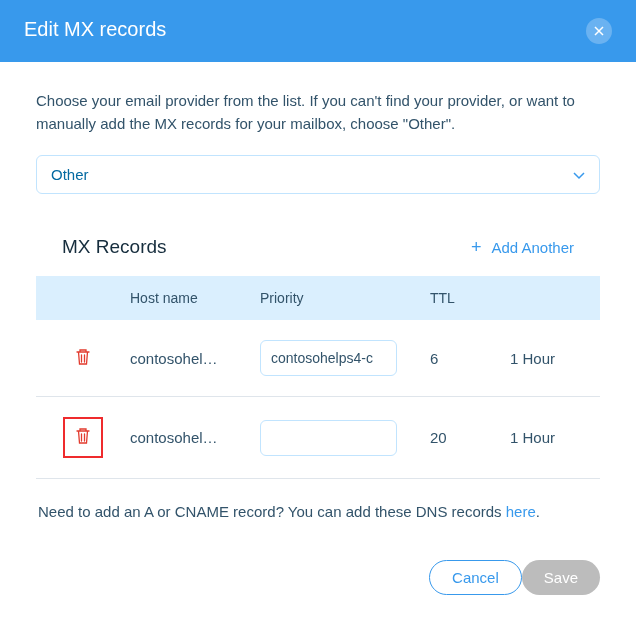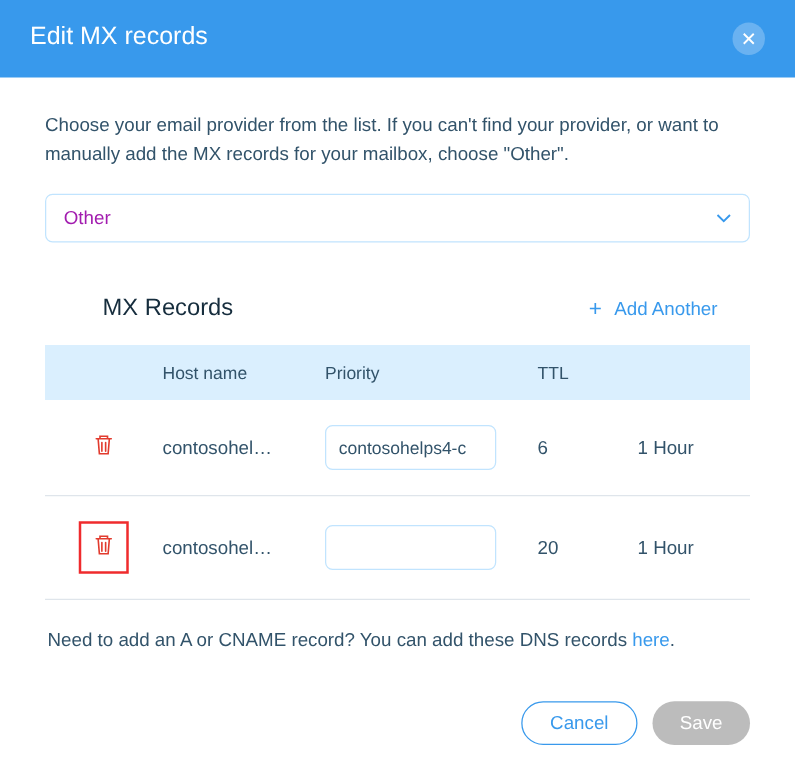"Other" .select-wrap { color: #a21caf -> #0369a1 }
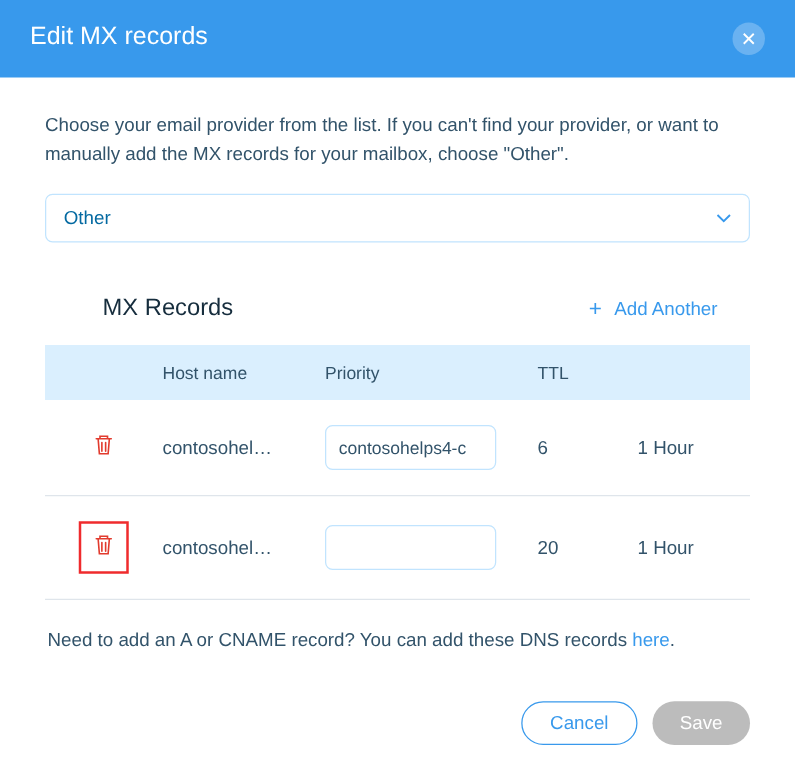"MX Records" .table-title { margin-left: 20px -> none }
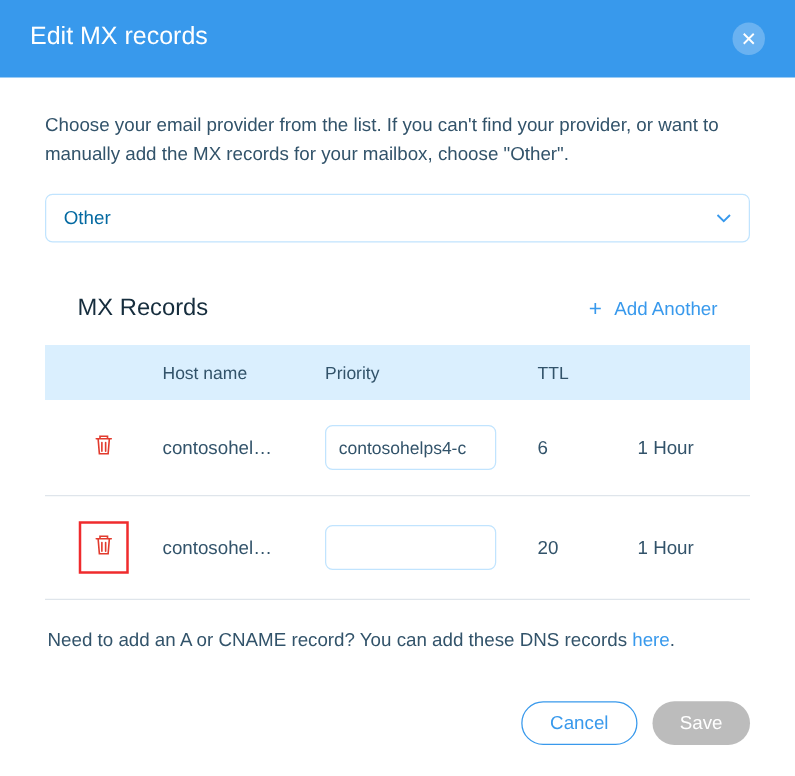"Cancel" .actions { gap: 12px -> none }
